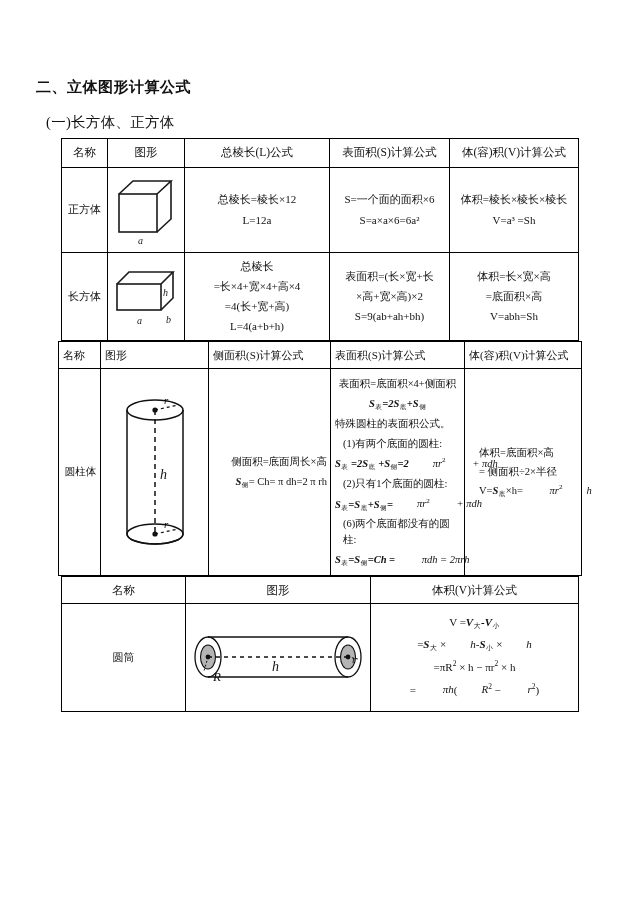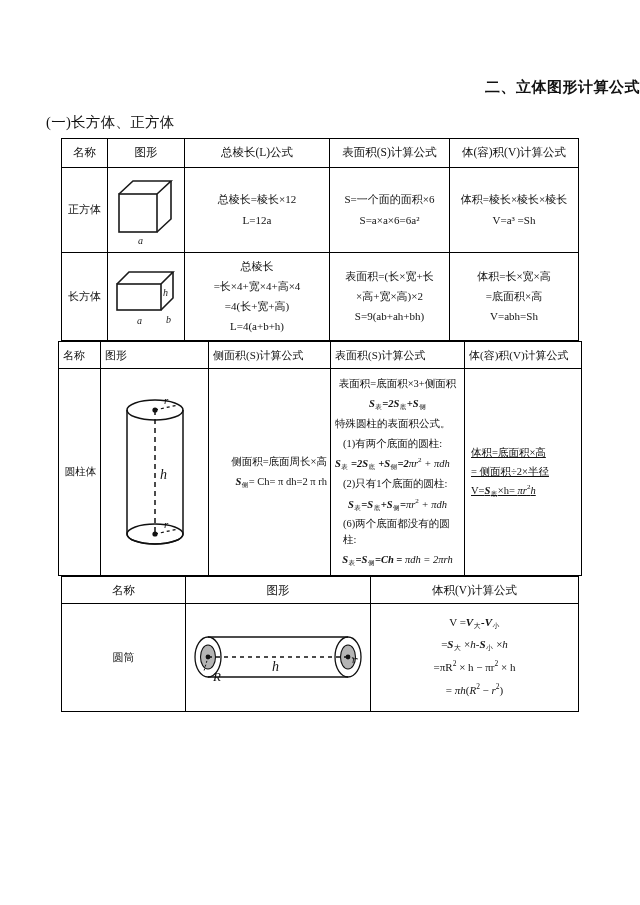"二、立体图形计算公式" .doc-title { text-align: right -> left }
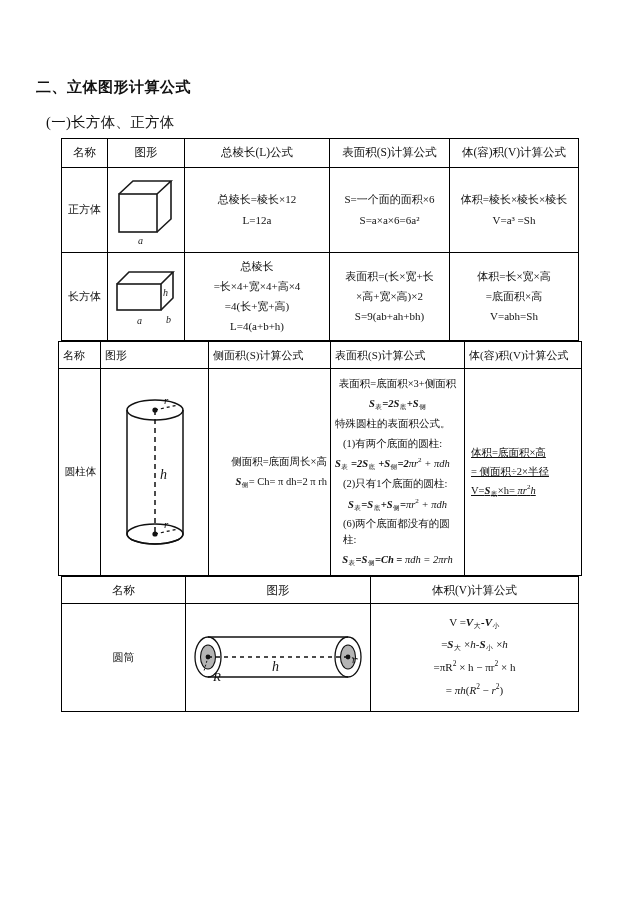"表面积=底面积×3+侧面积" div.fline { text: 3+ -> 4+ }
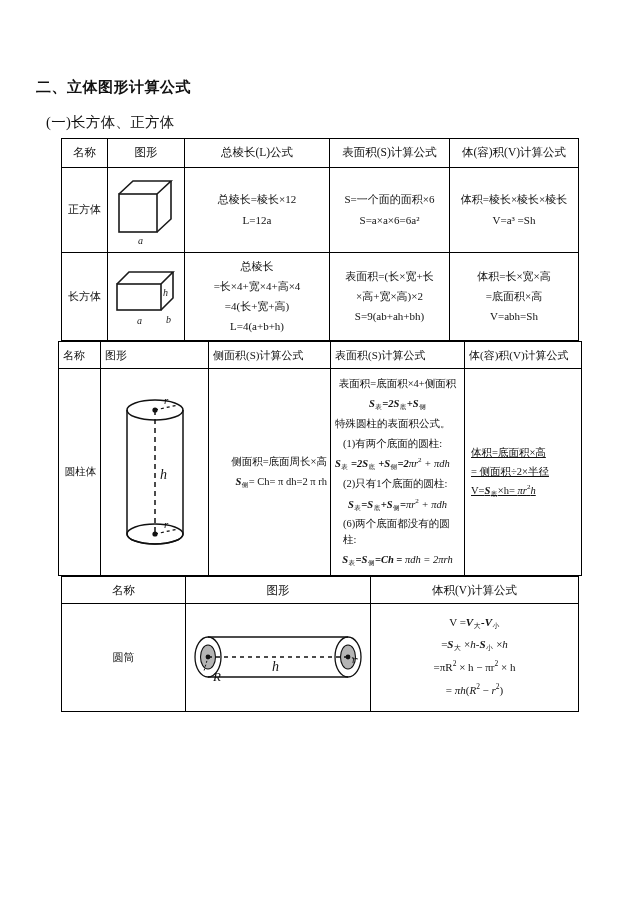"体积=底面积×高" .t2 .vol { padding-left: 6px -> 14px; text-decoration: underline -> none }
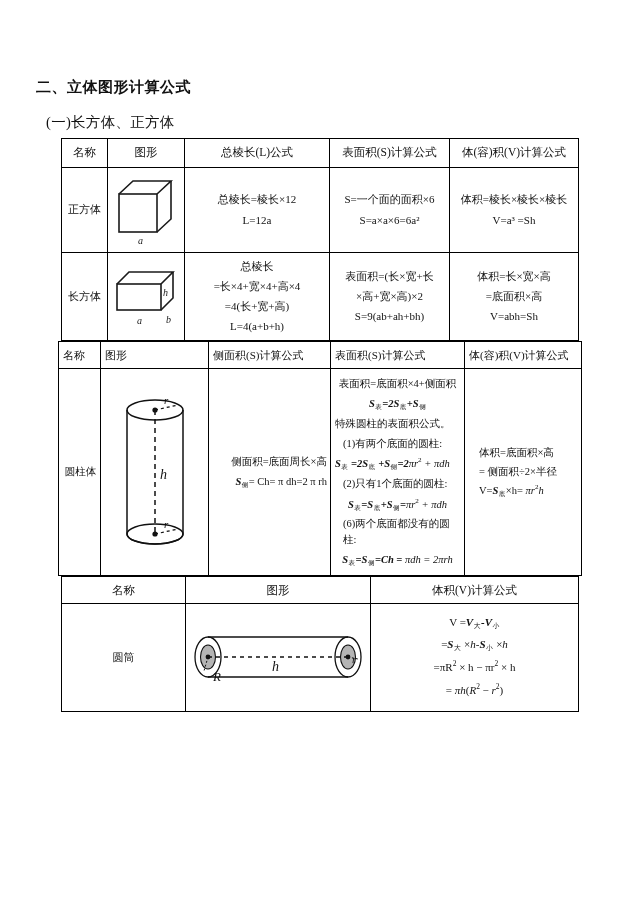"πr" .it { margin-left: none -> 24px }
